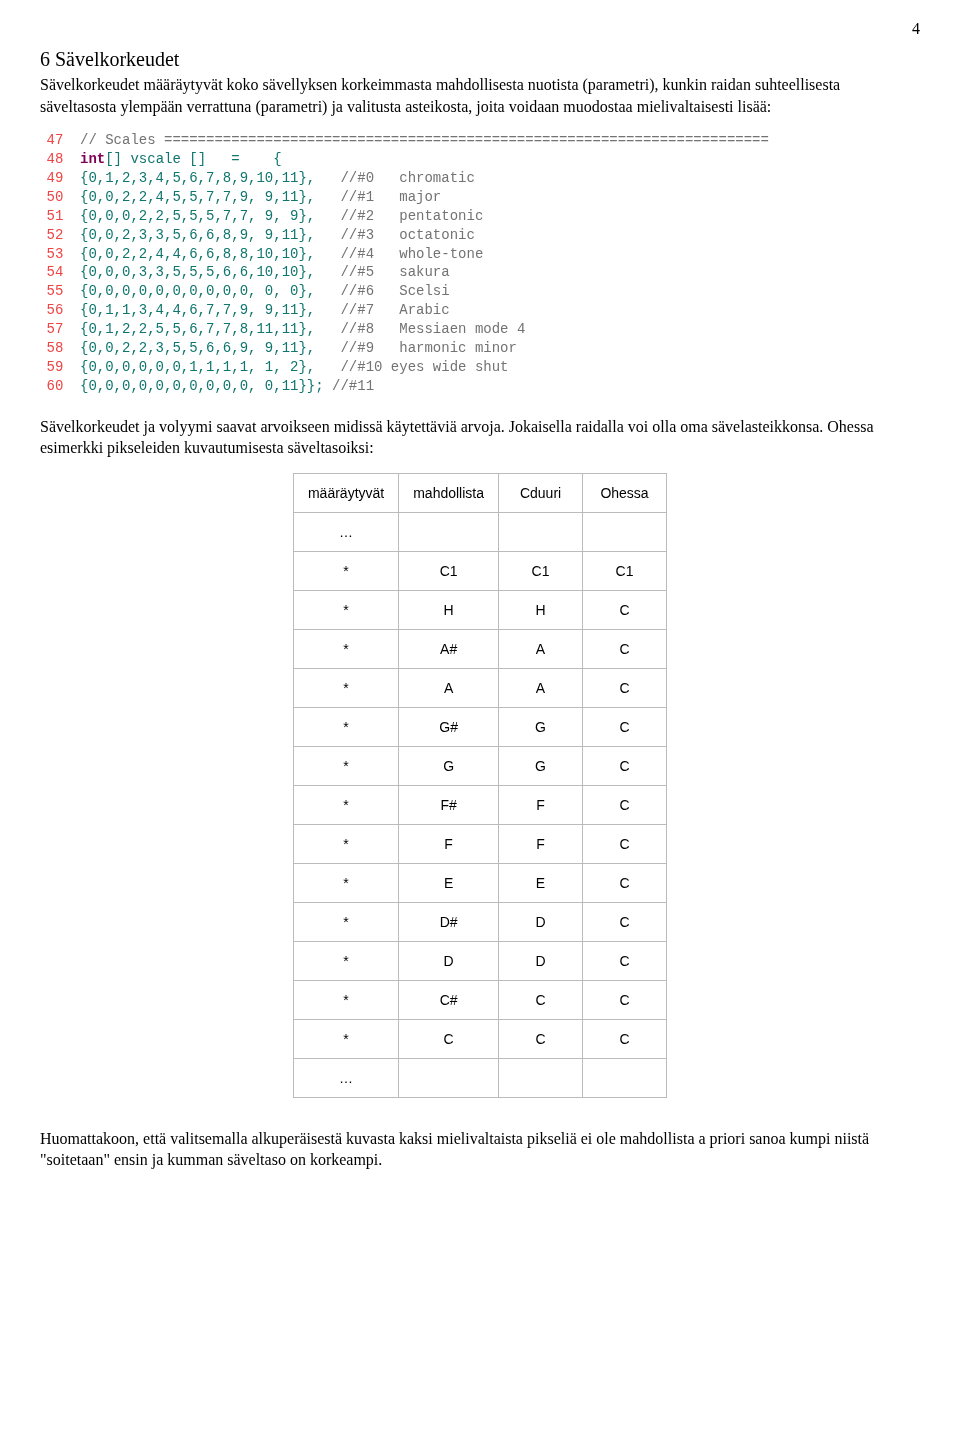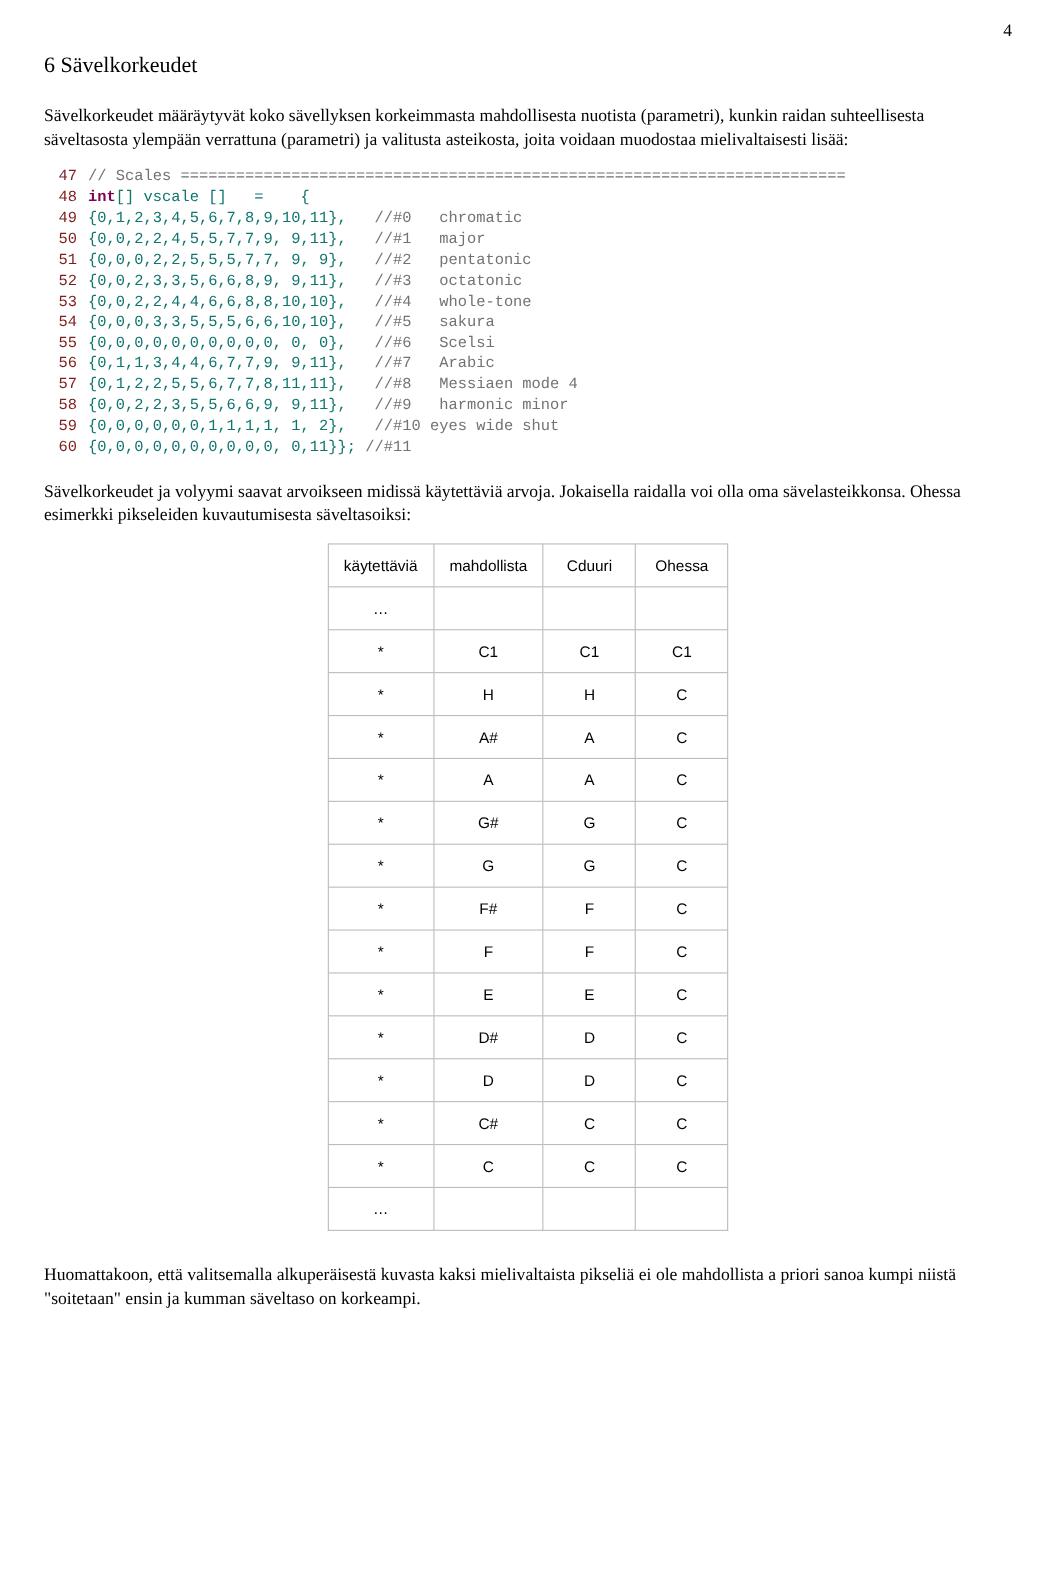"6 Sävelkorkeudet" h2 { margin: 10px 0 24px 0 -> 10px 0 3px 0 }
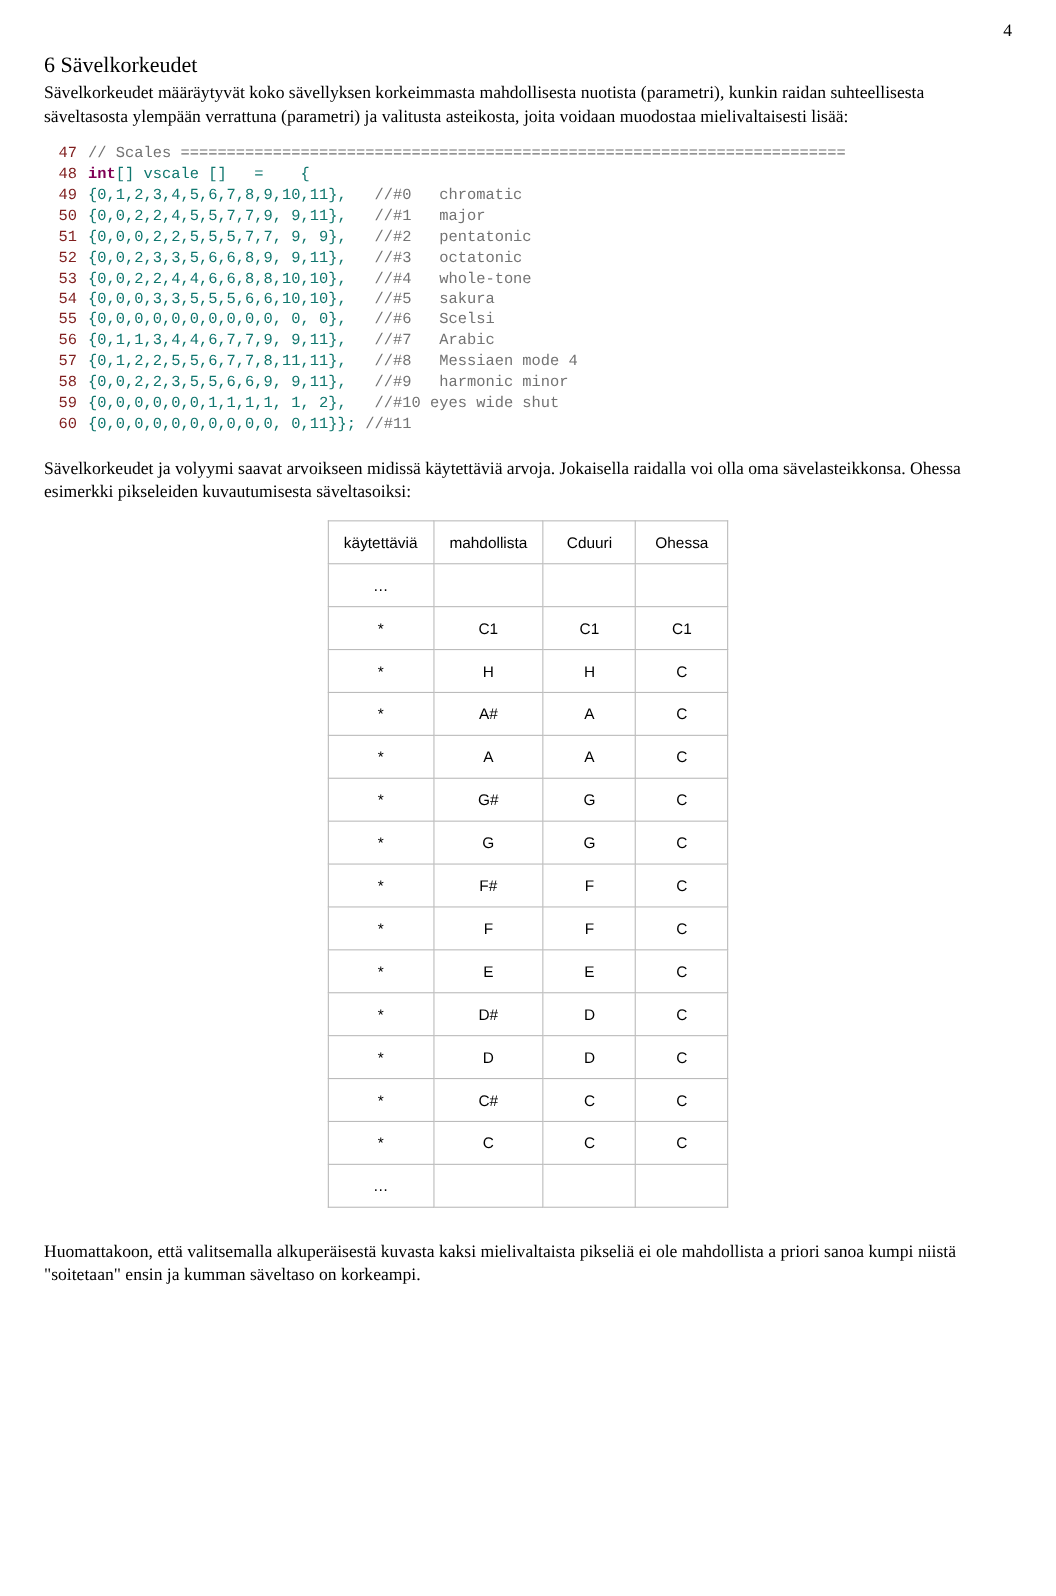"47" .lineno { color: #7f1d1d -> #ef4444; text-align: right -> center }
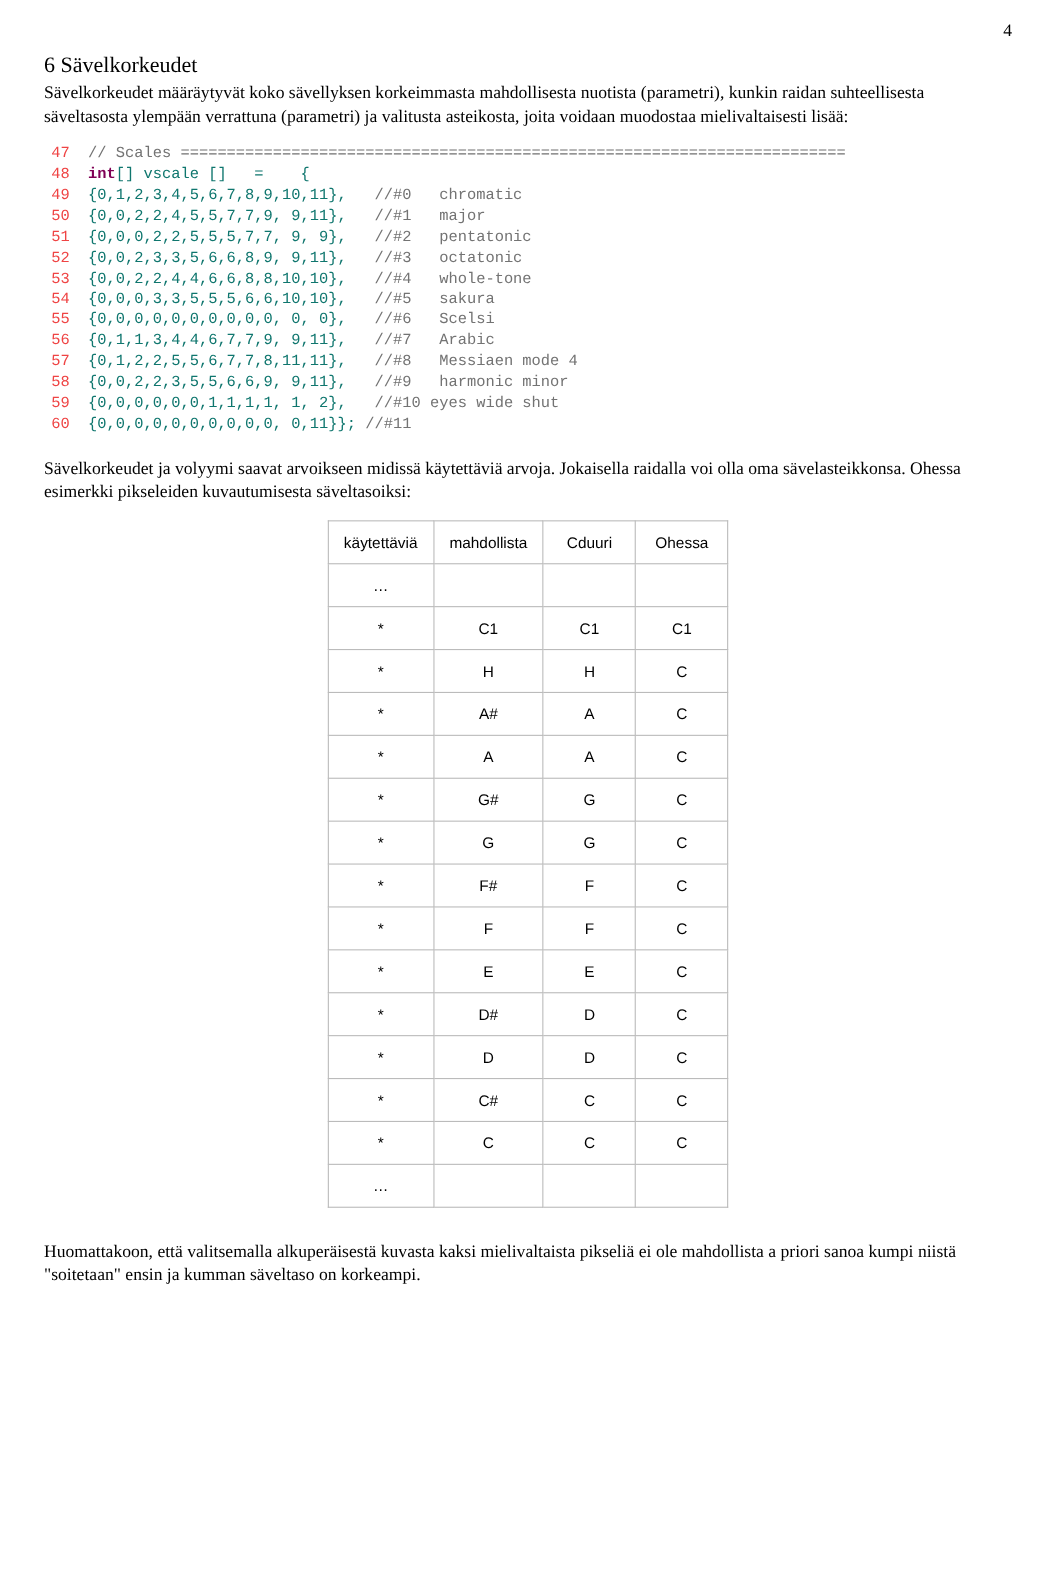"käytettäviä" th { text: käytettäviä -> määräytyvät }
